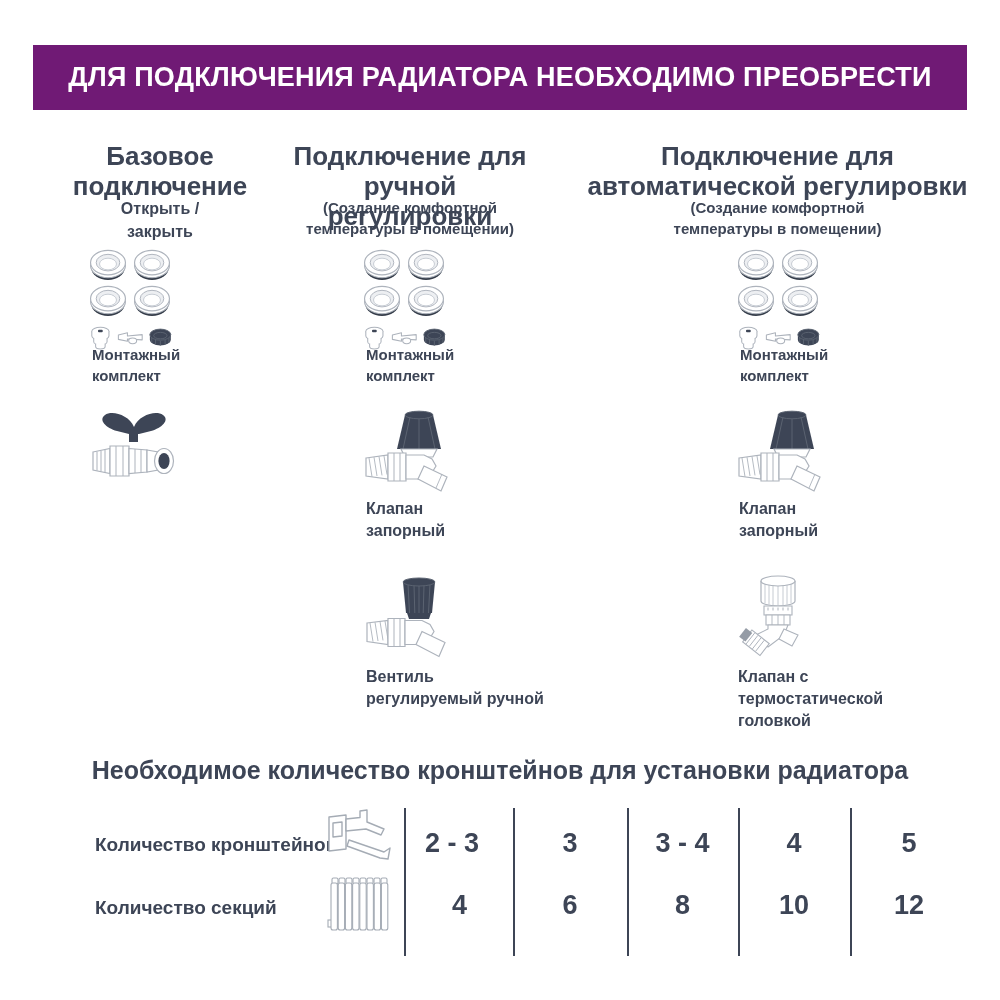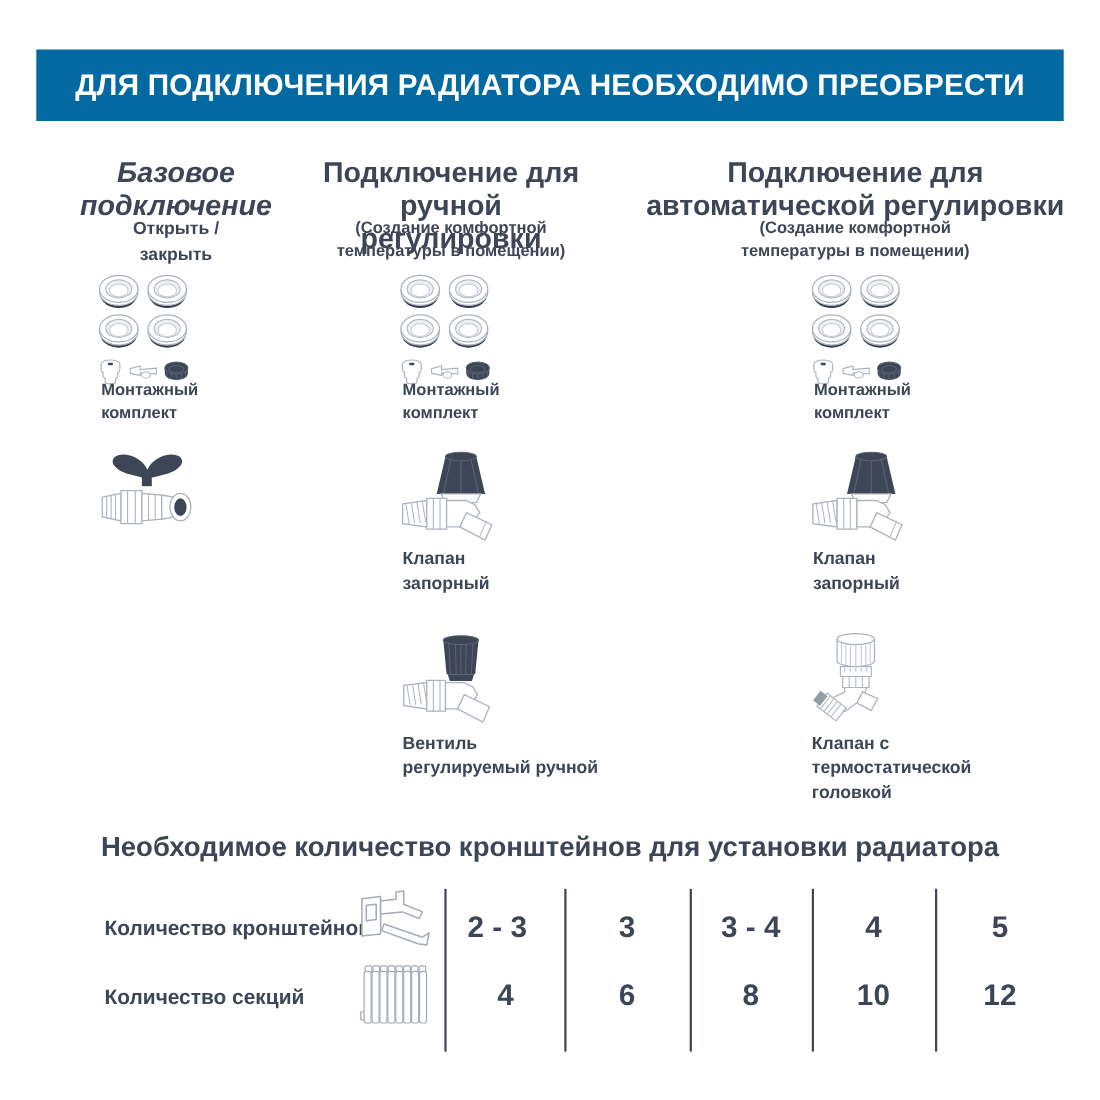"ДЛЯ ПОДКЛЮЧЕНИЯ РАДИАТОРА НЕОБХОДИМО" .header-bar { background: #0369a1 -> #701a75 }
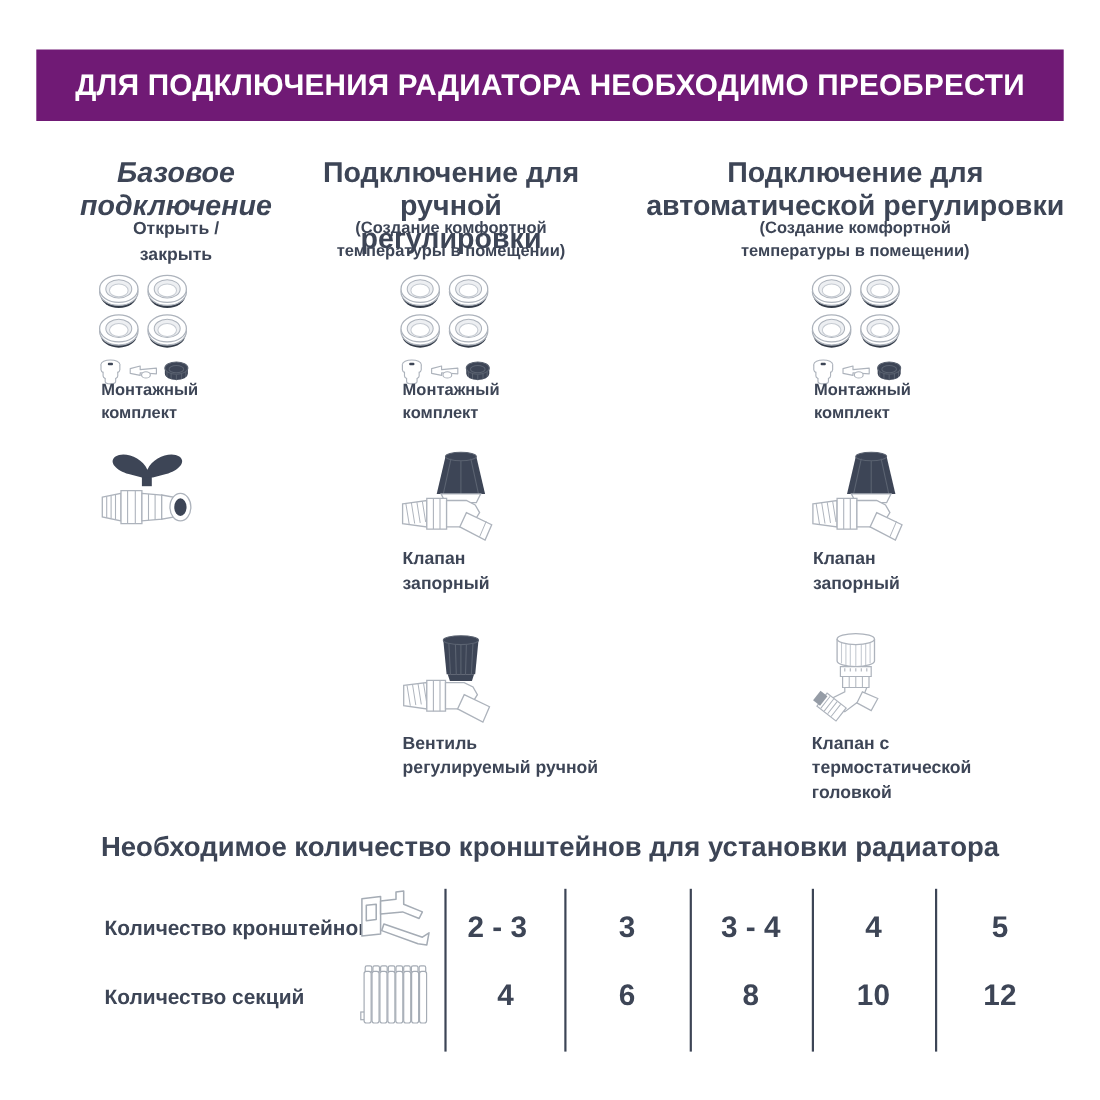"Базовое" div.abs { font-style: italic -> none }
